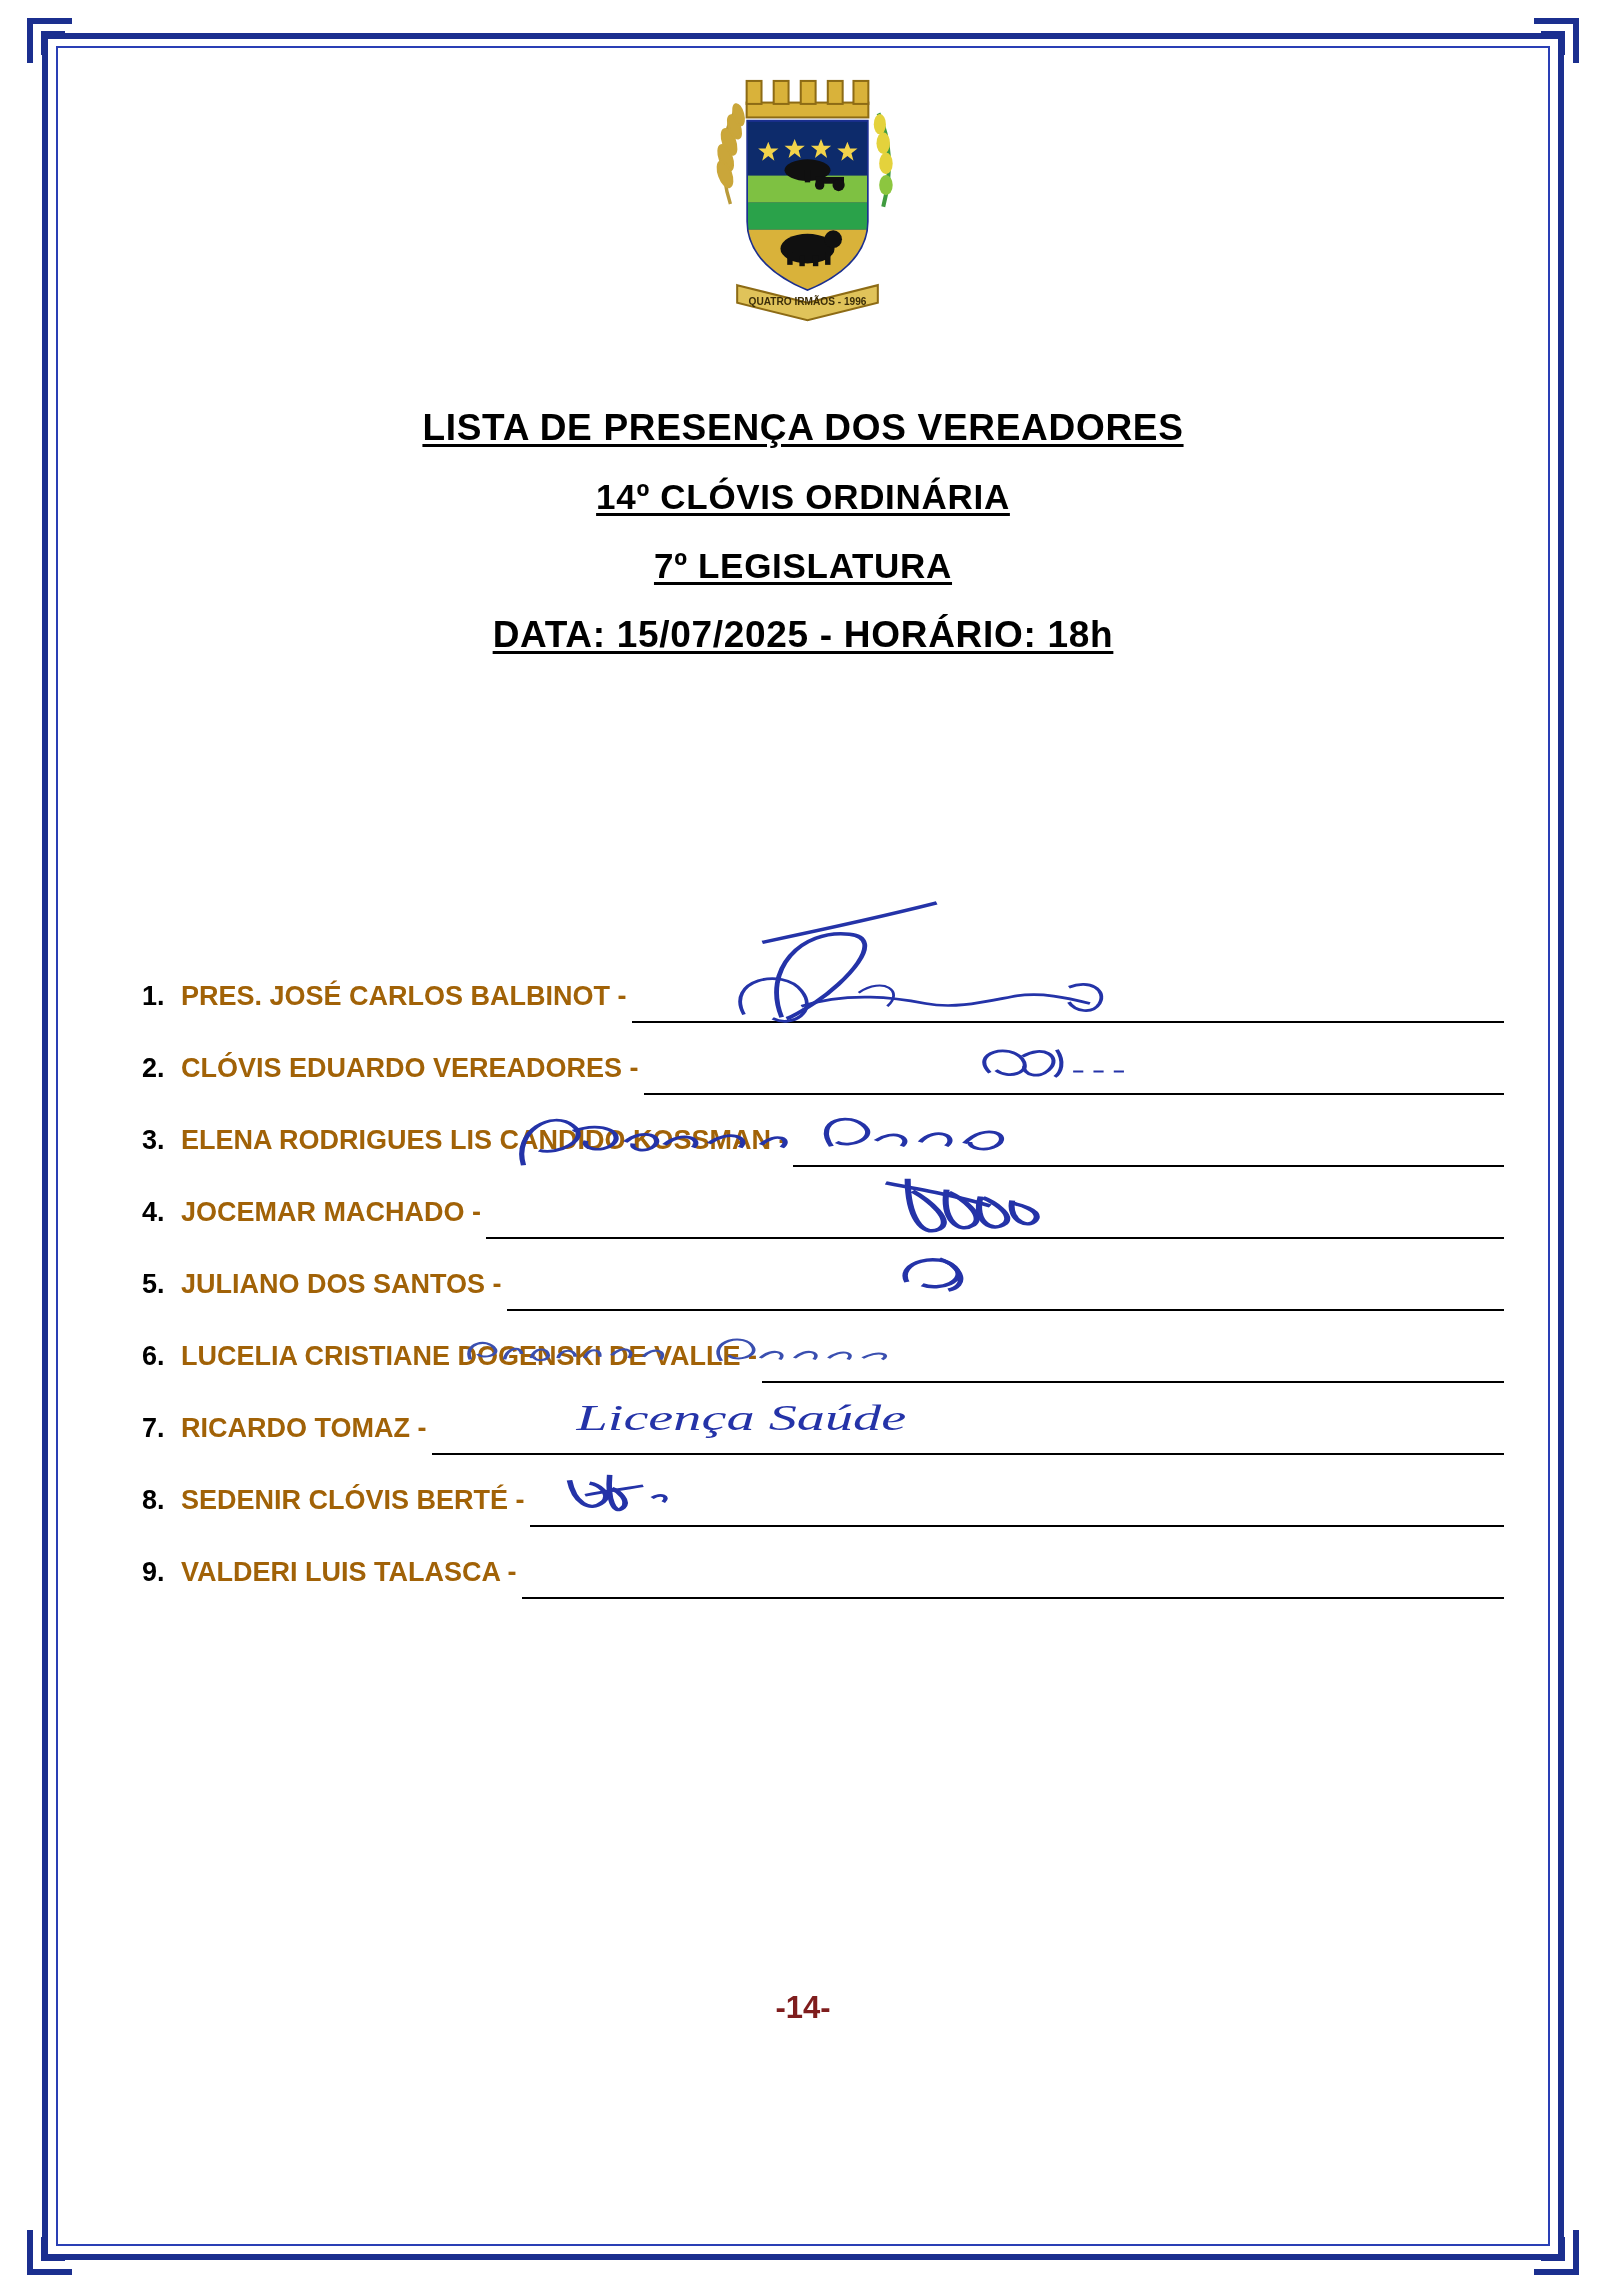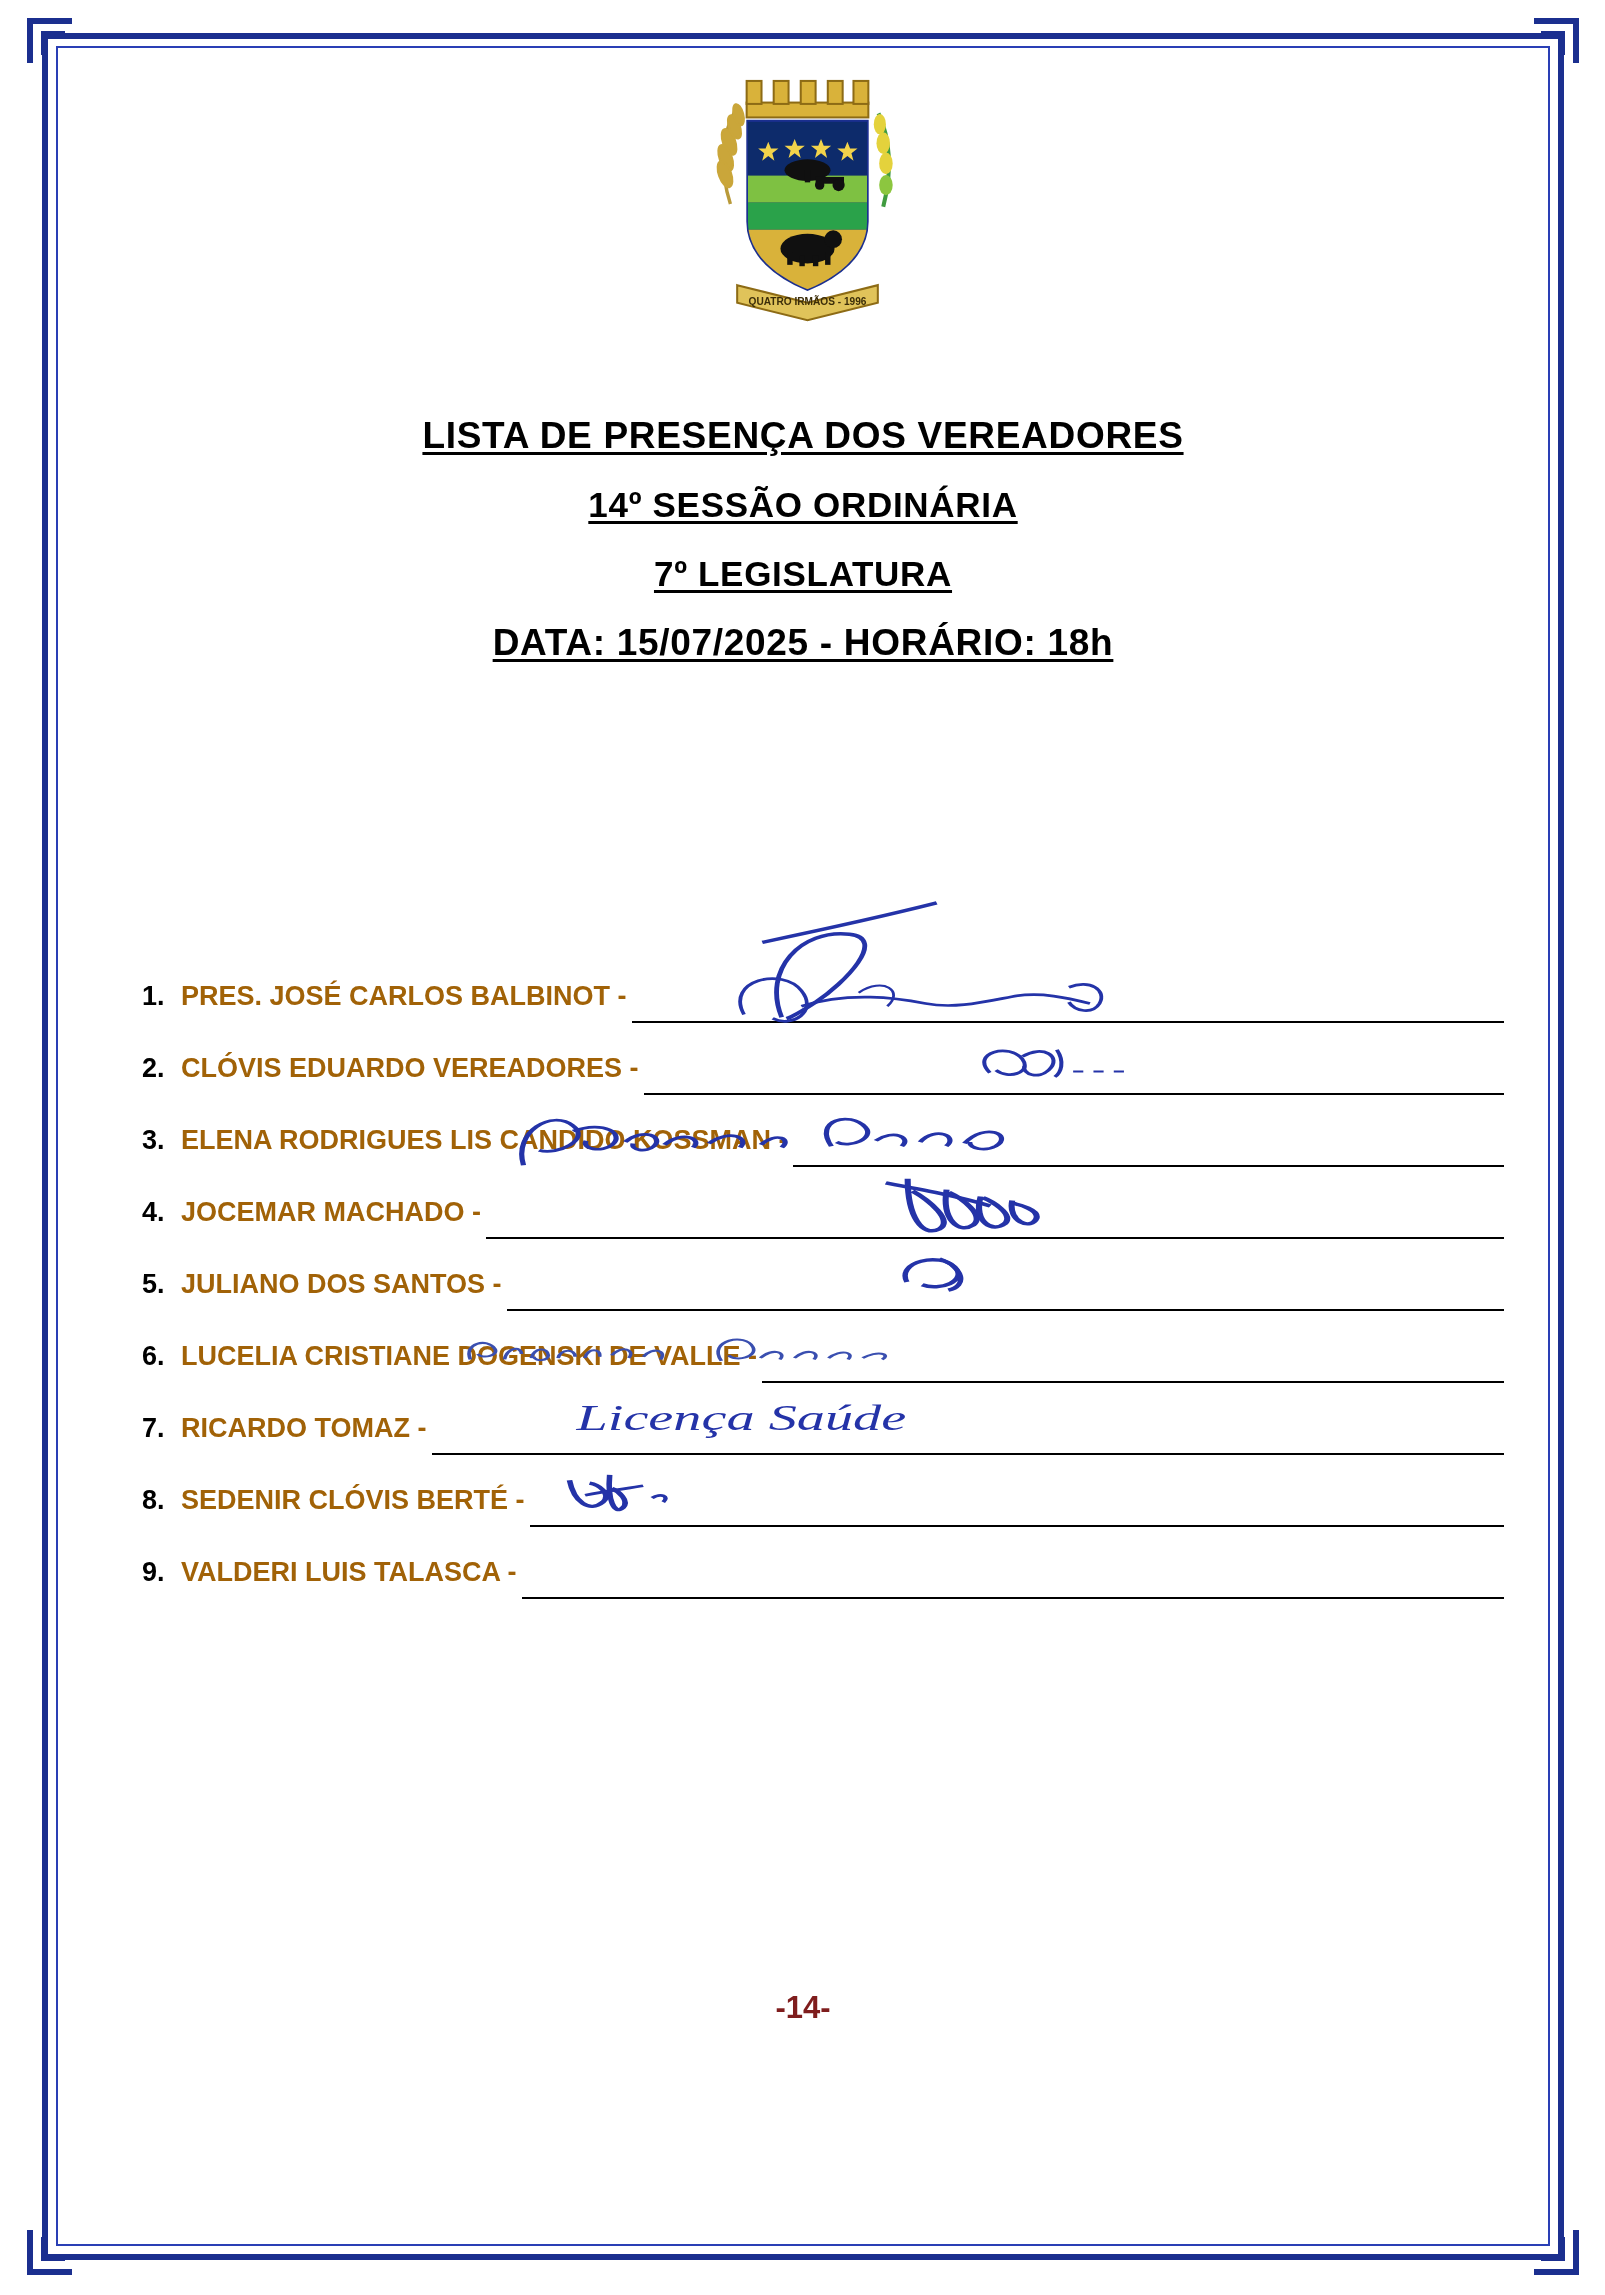"LISTA DE PRESENÇA DOS VEREADORES" .headings h1, .headings h2, .headings h3, .headings h4 { margin: 16px -> 8px }
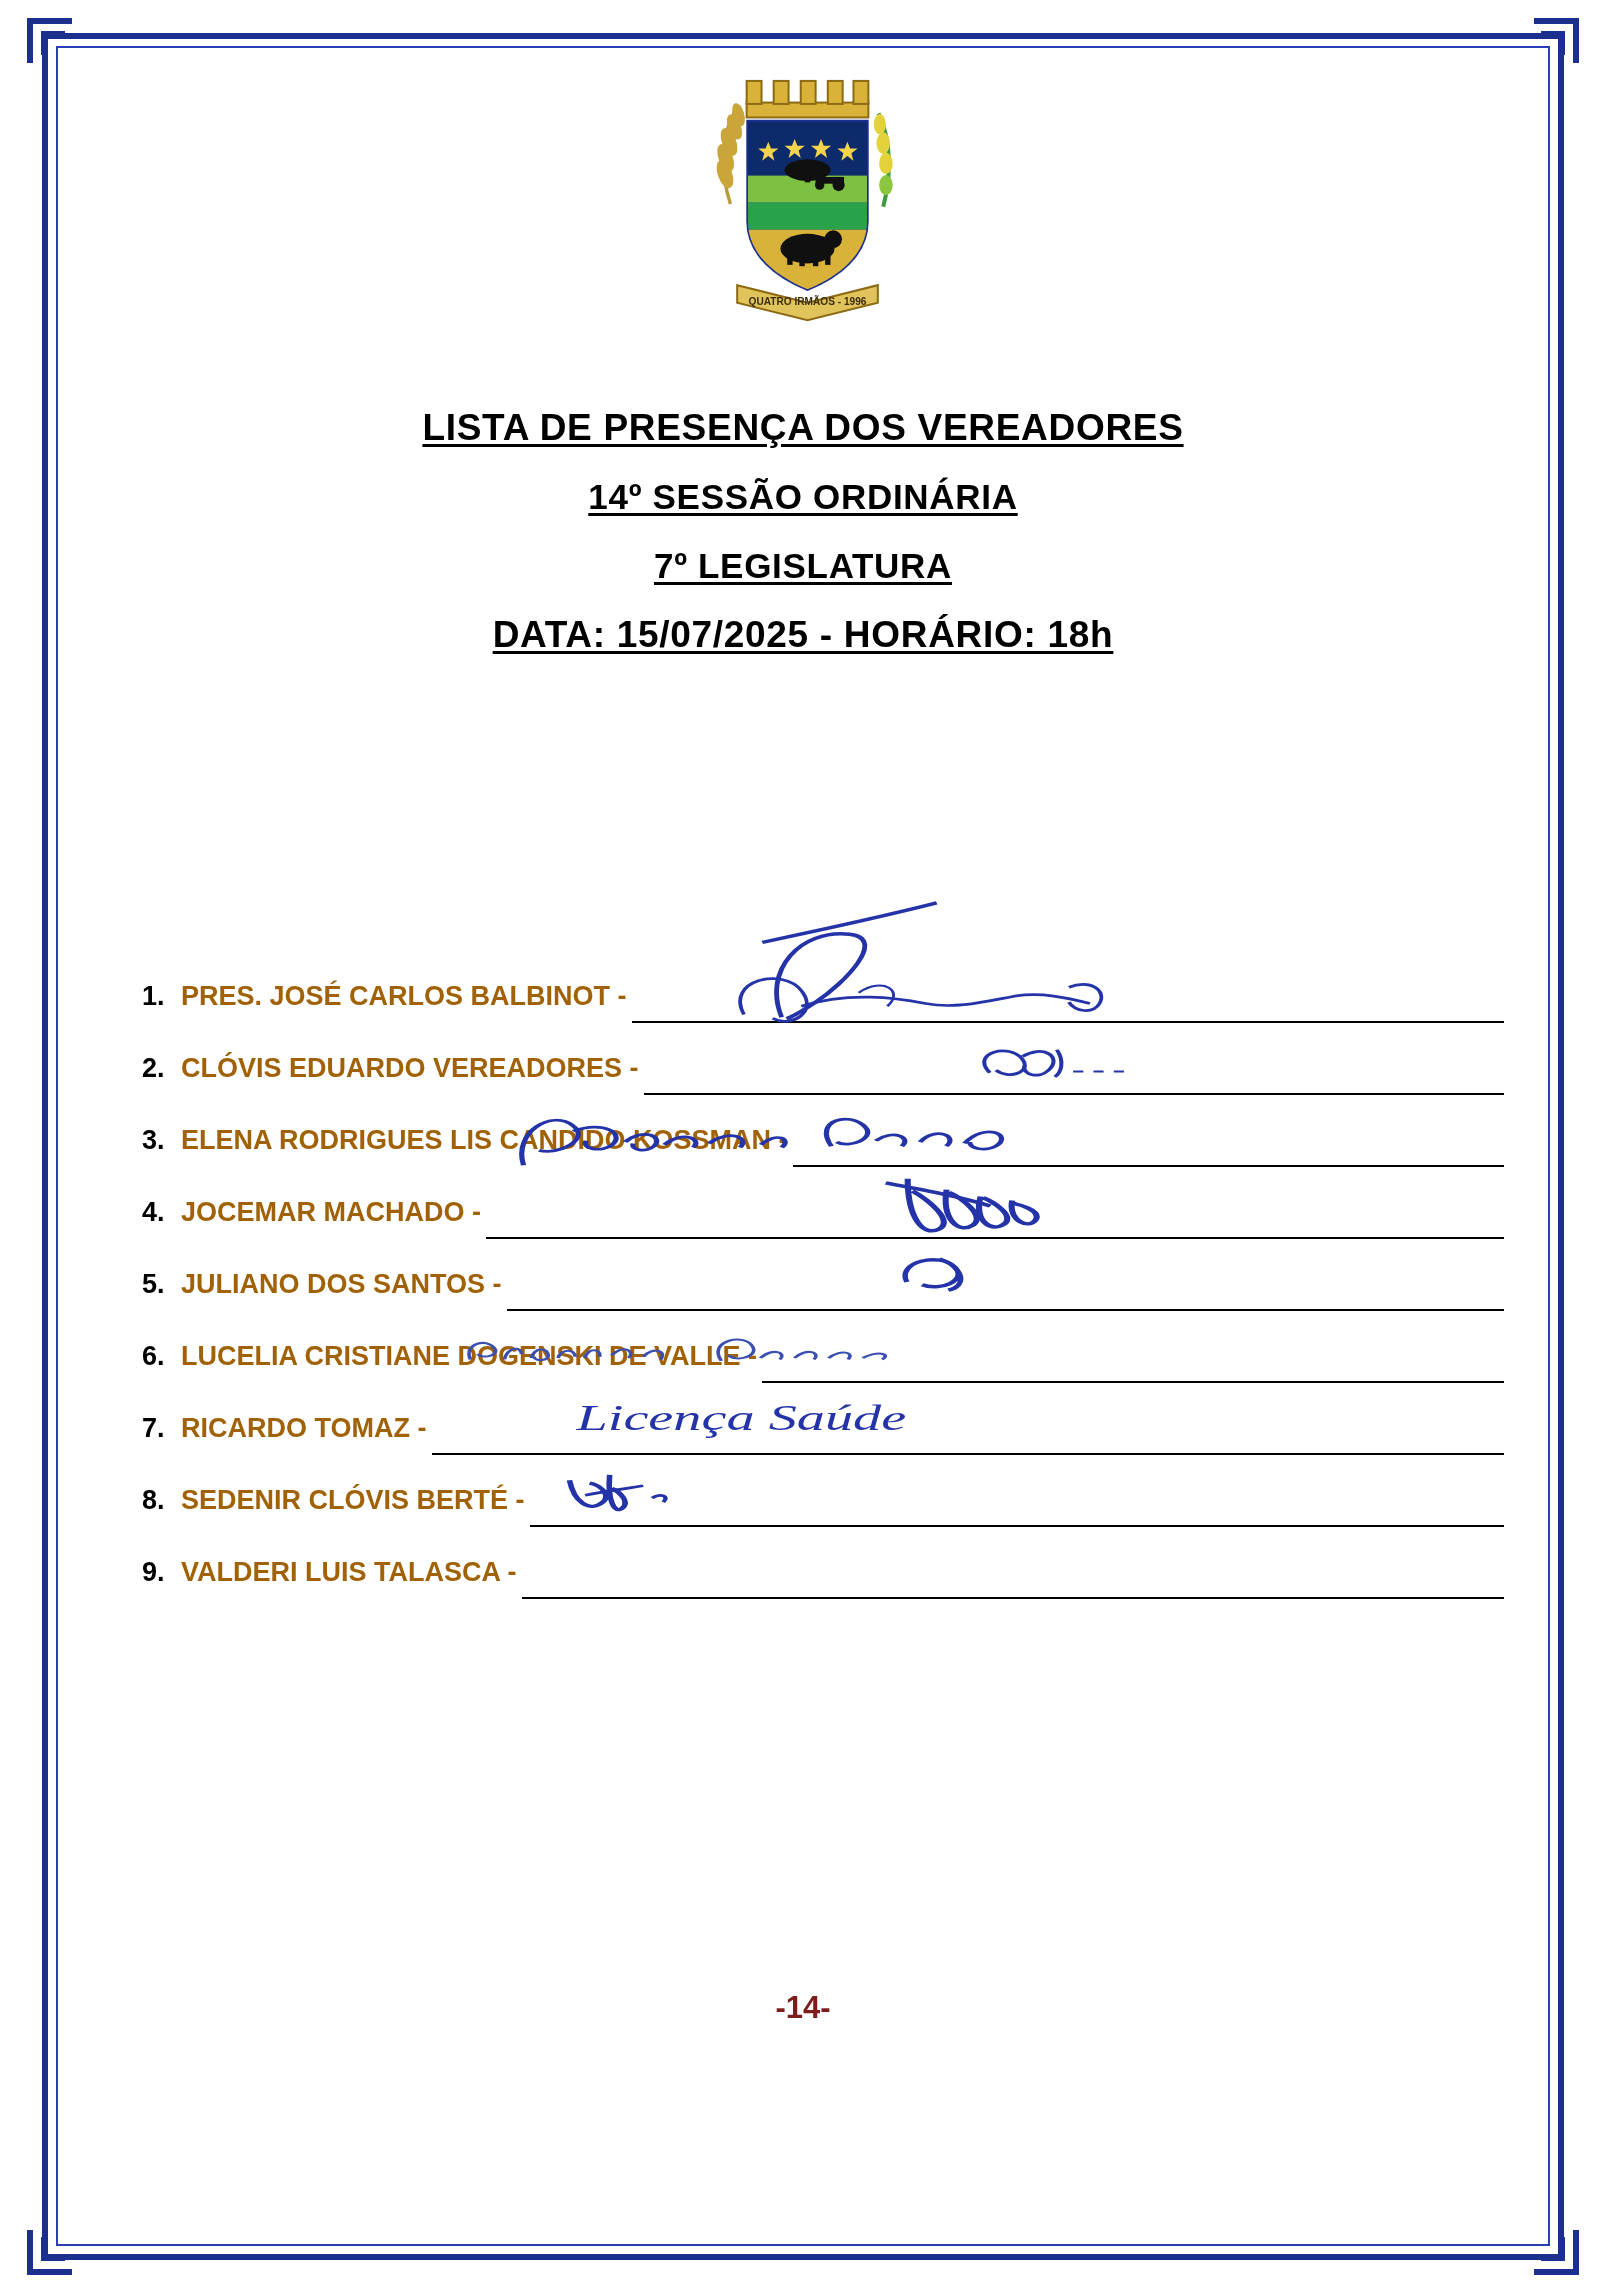"14º SESSÃO ORDINÁRIA" h2.h-sub1 { text: SESSÃO -> CLÓVIS }
